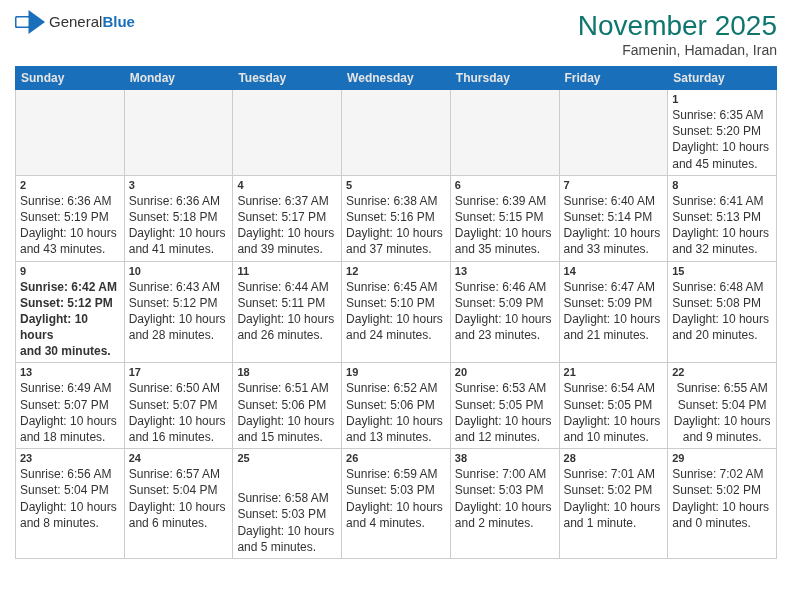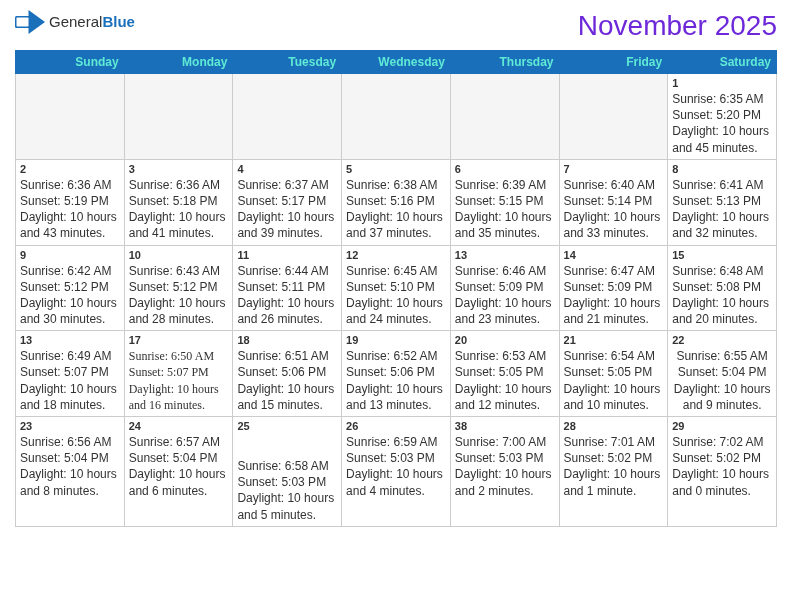"November 2025" .month-title { color: #6d28d9 -> #0f766e }
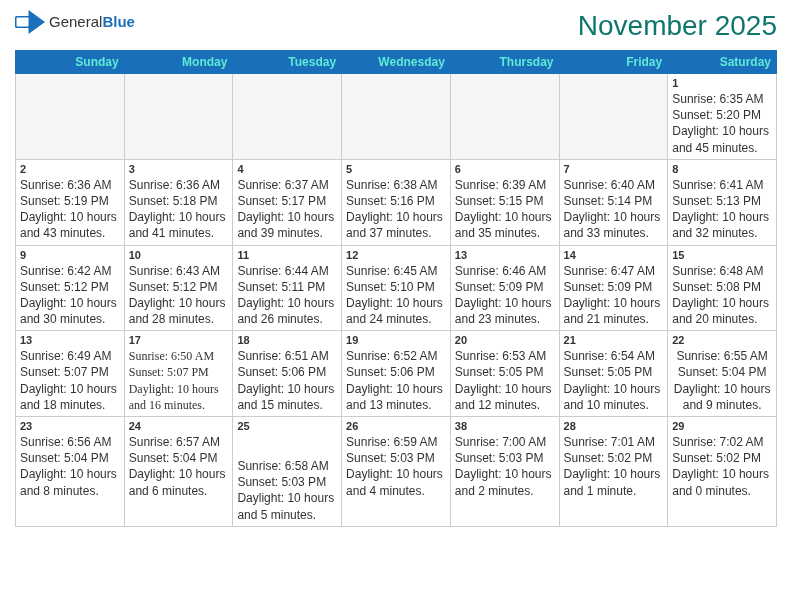"Famenin, Hamadan, Iran" div.location { html: none -> <div>Famenin, Hamadan, Iran</div> }
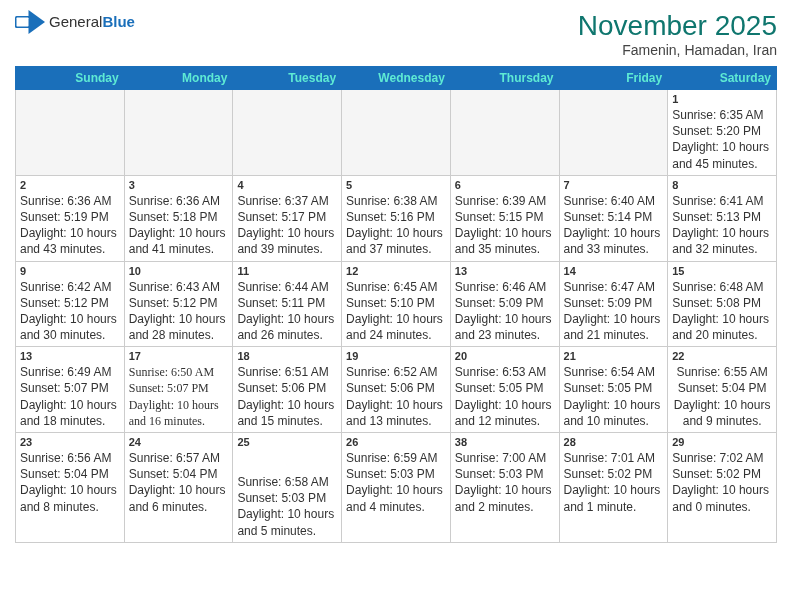"Sunday" .calendar th { color: #5eead4 -> #e5e5e5; text-align: right -> left }
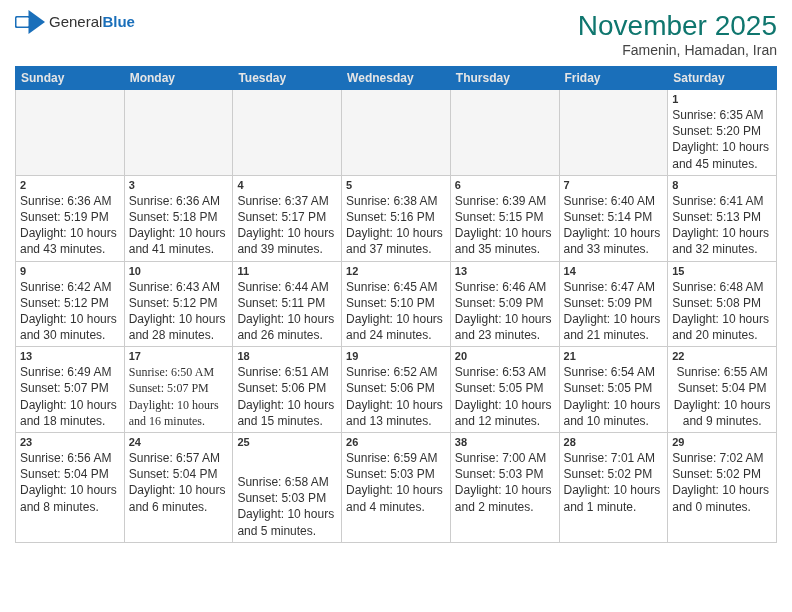"Sunrise: 6:42 AM" div.day-info { font-weight: none -> bold }
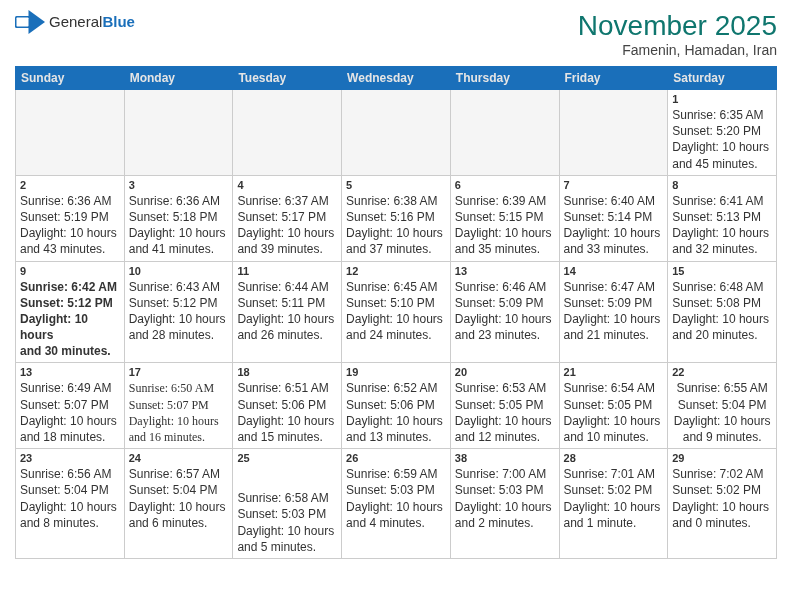"Sunrise: 6:50 AM" div.day-info { font-family: Liberation Serif, serif -> none }
